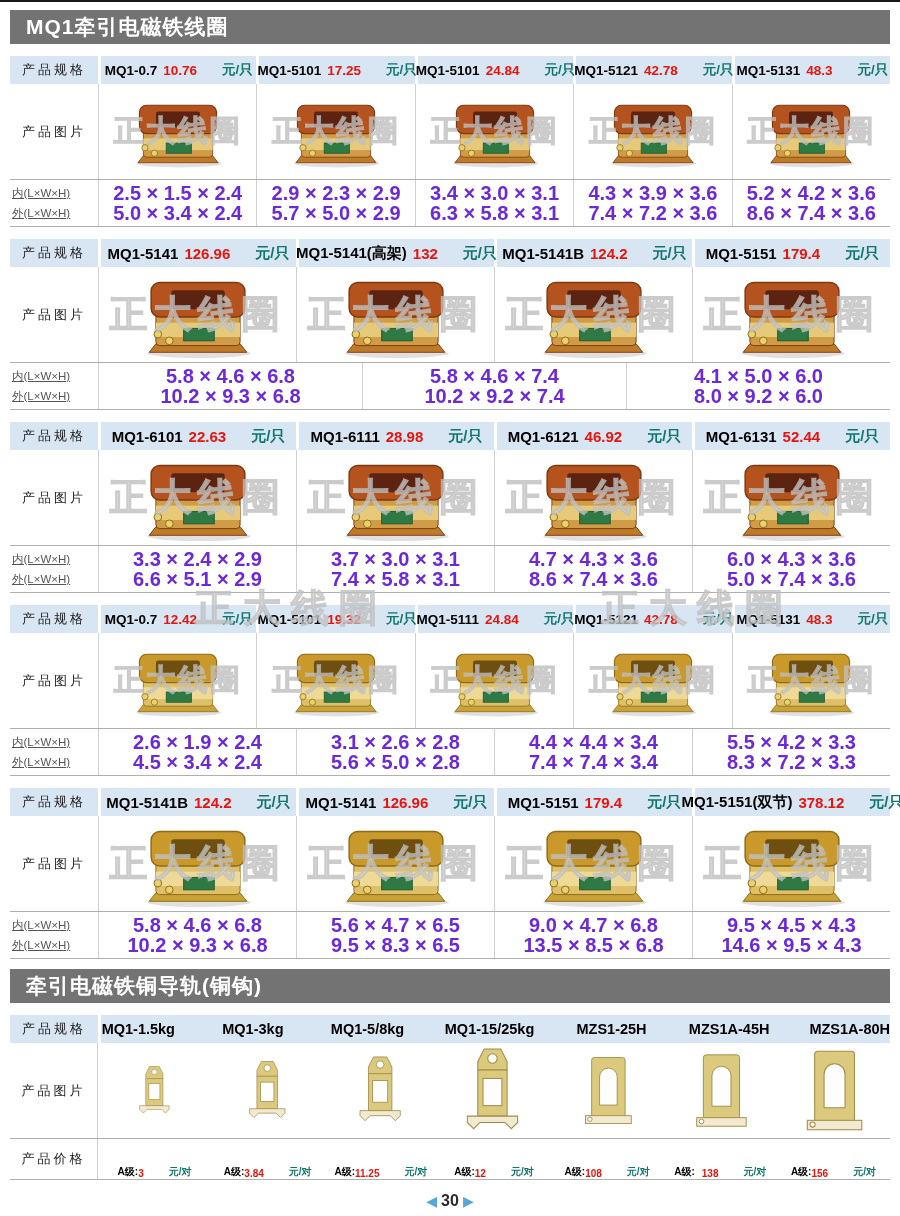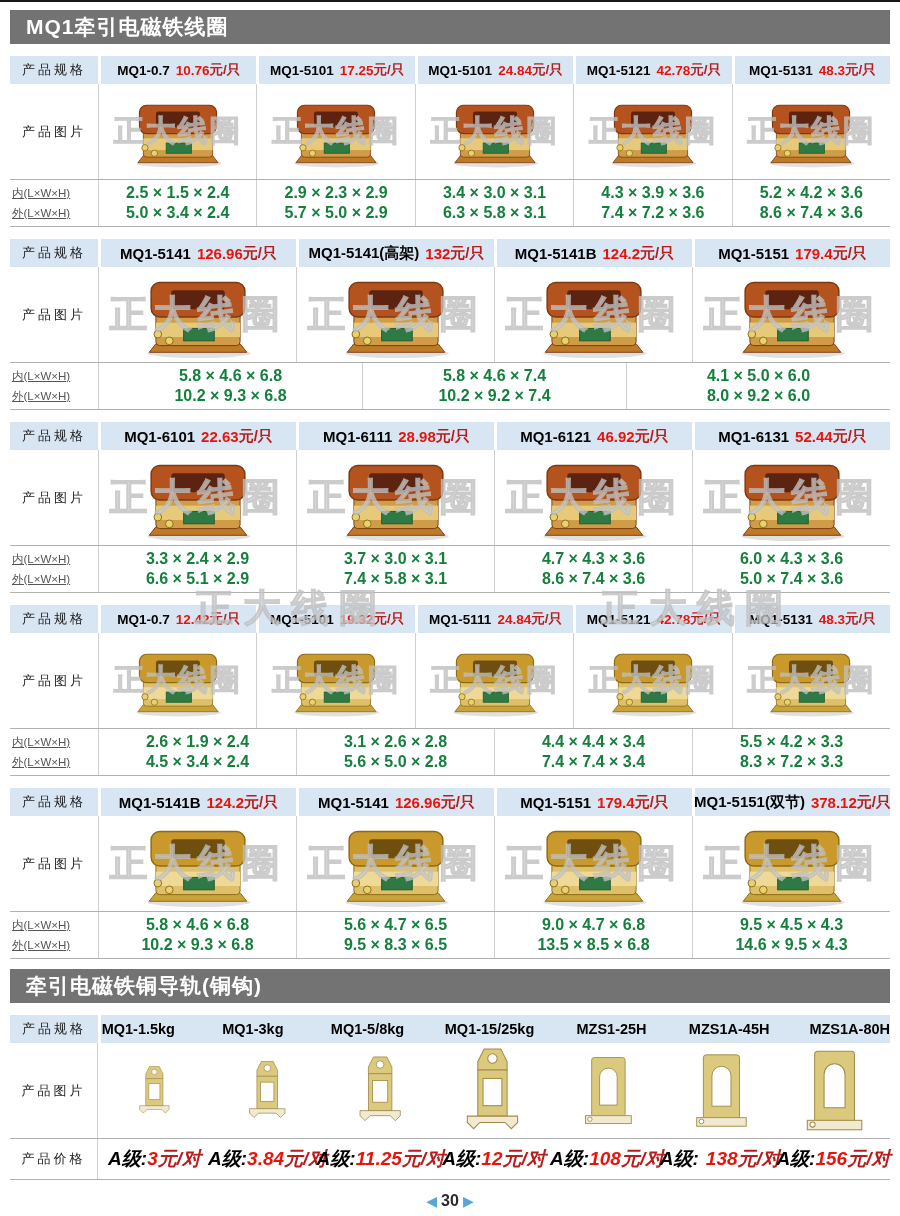"元/只" .unit { color: #b91c1c -> #0f766e; padding-left: none -> 25px }
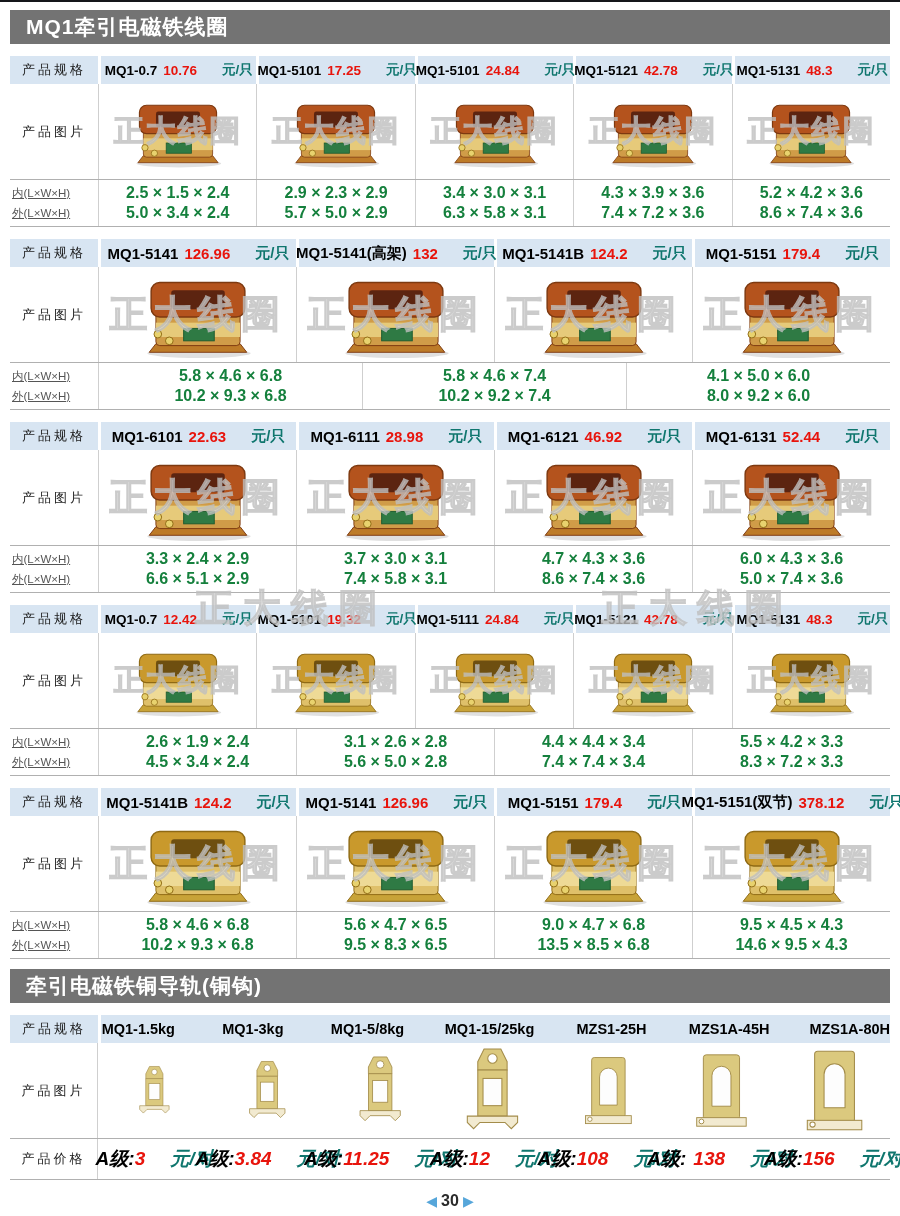"2.5 × 1.5 × 2.4" .dimval { color: #15803d -> #6d28d9; font-size: 16px -> 20px }
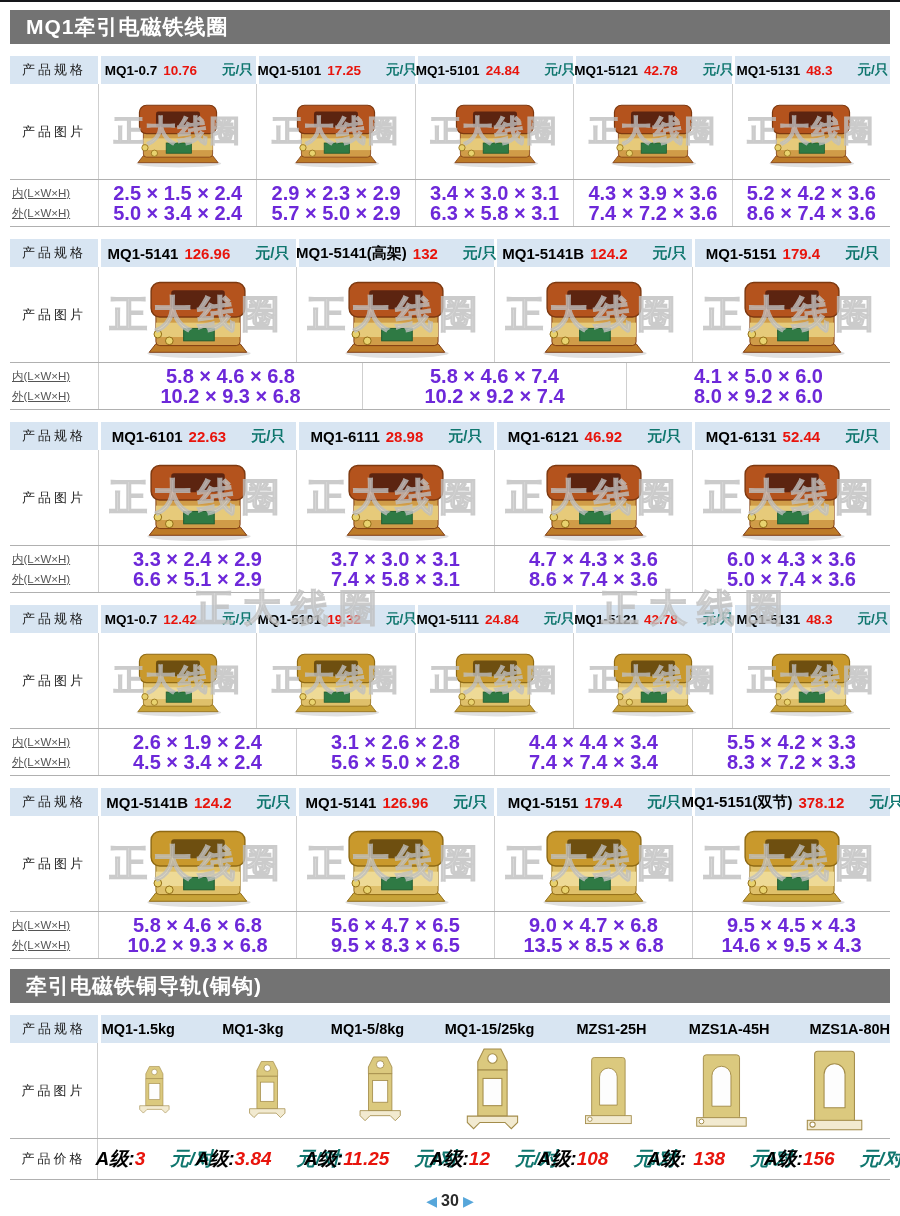"A级:" .rail .pricerow .pc { align-items: center -> flex-end; font-size: 19px -> 10px; font-style: italic -> none }
